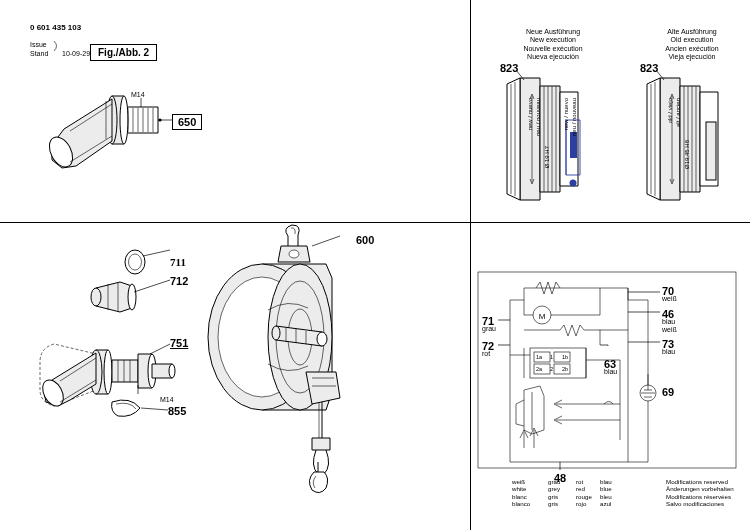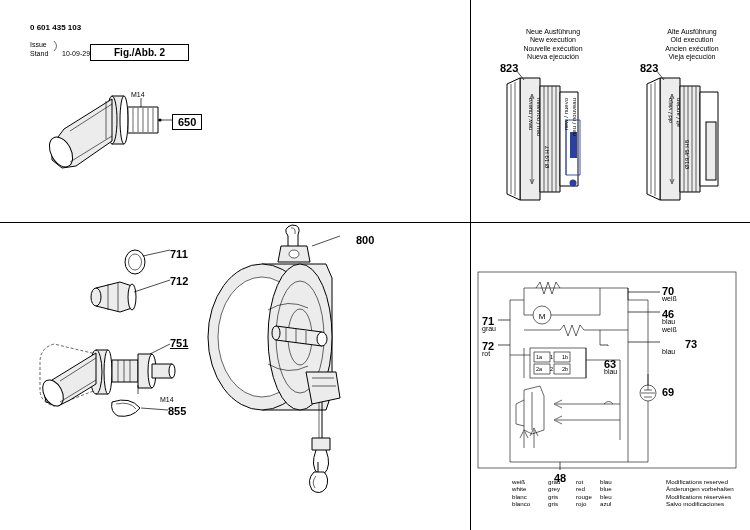"Fig./Abb. 2" .figbox { padding: 2px 23px -> 2px 7px }
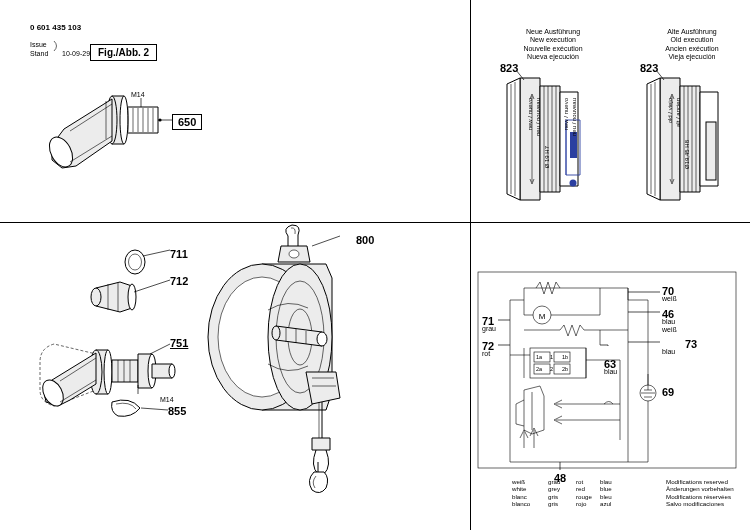"800" div.num { text: 800 -> 600 }
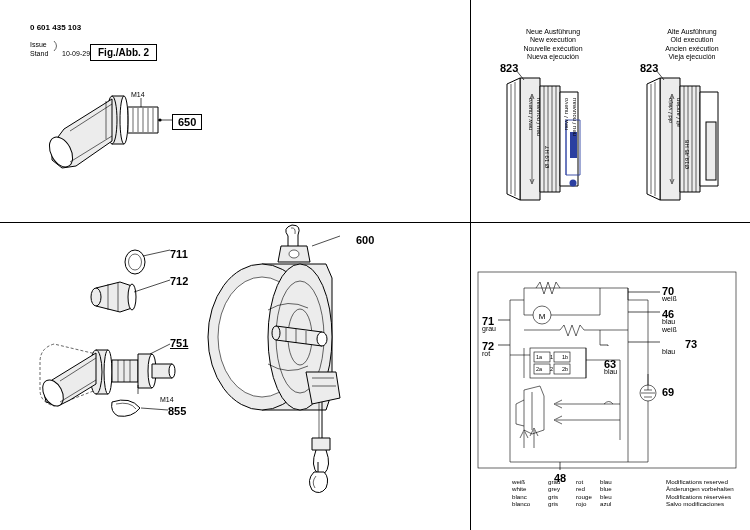"711" div.num { font-family: none -> Liberation Serif, serif; top: 248px -> 256px }
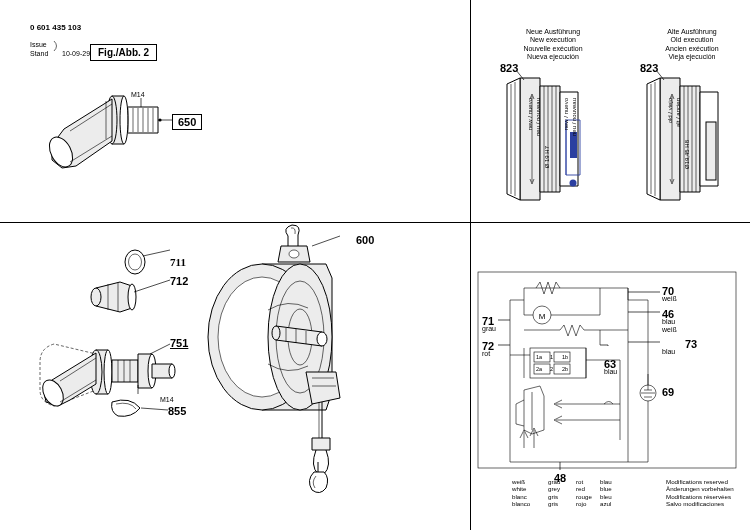"73" div.num { margin-left: 23px -> none }
